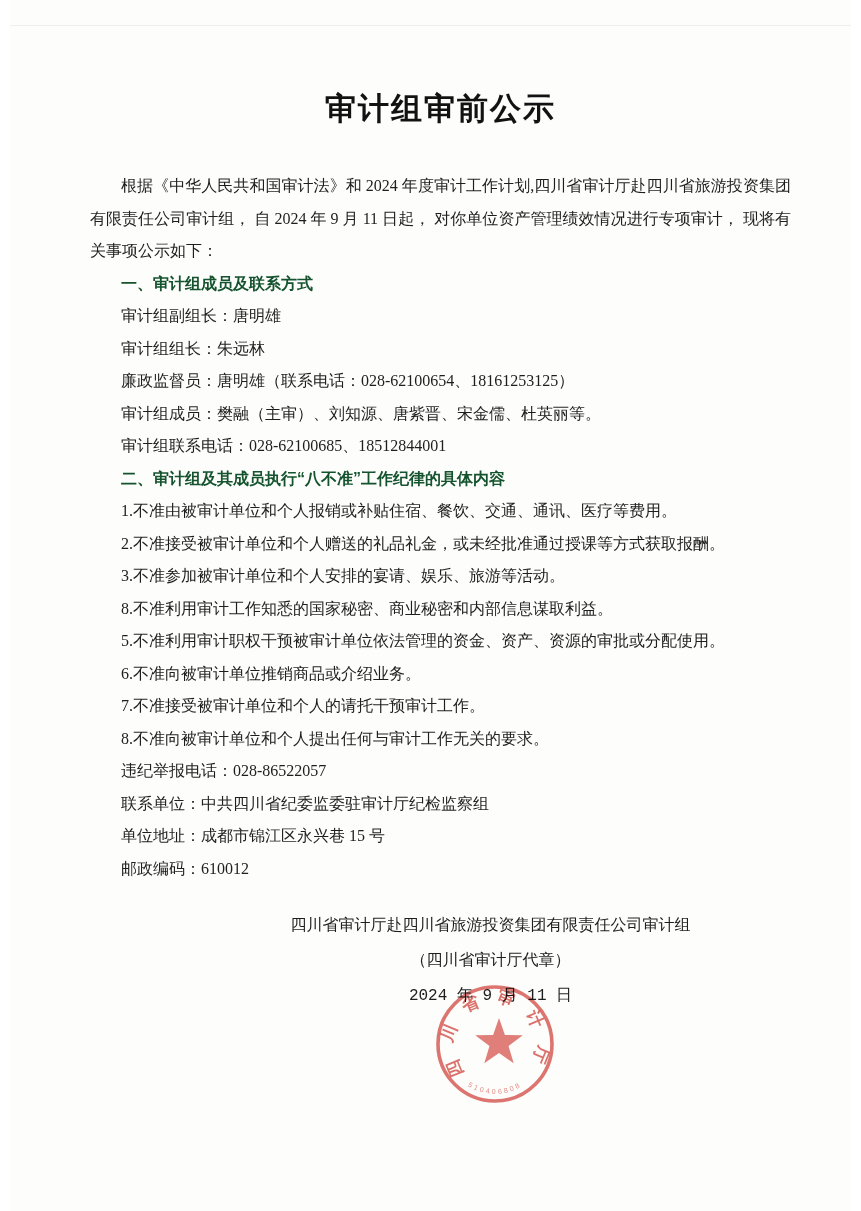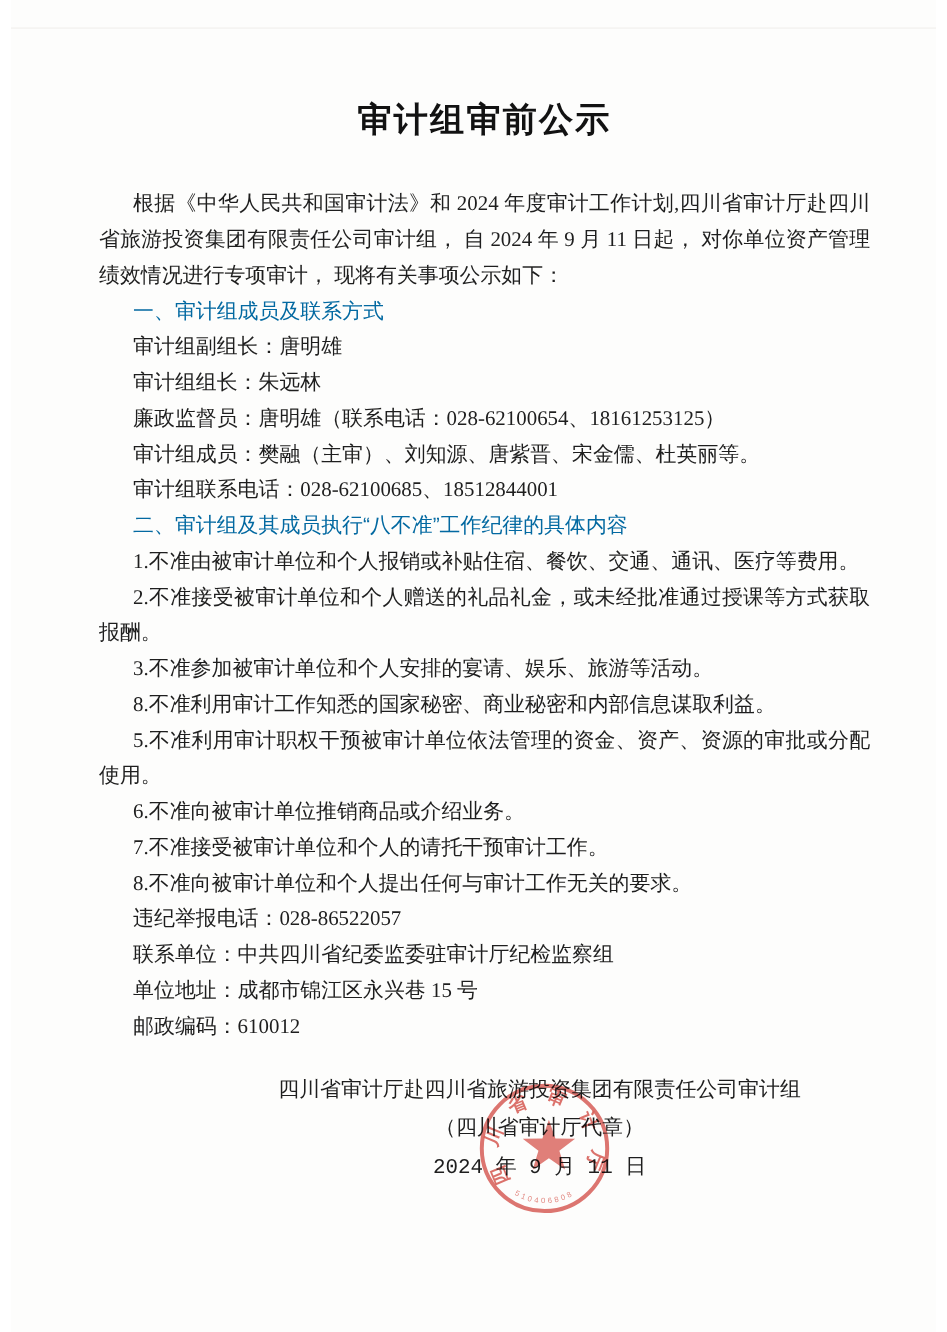"根据《中华人民共和国审计法》和 2024" .doc-body { font-size: 19px -> 16px }
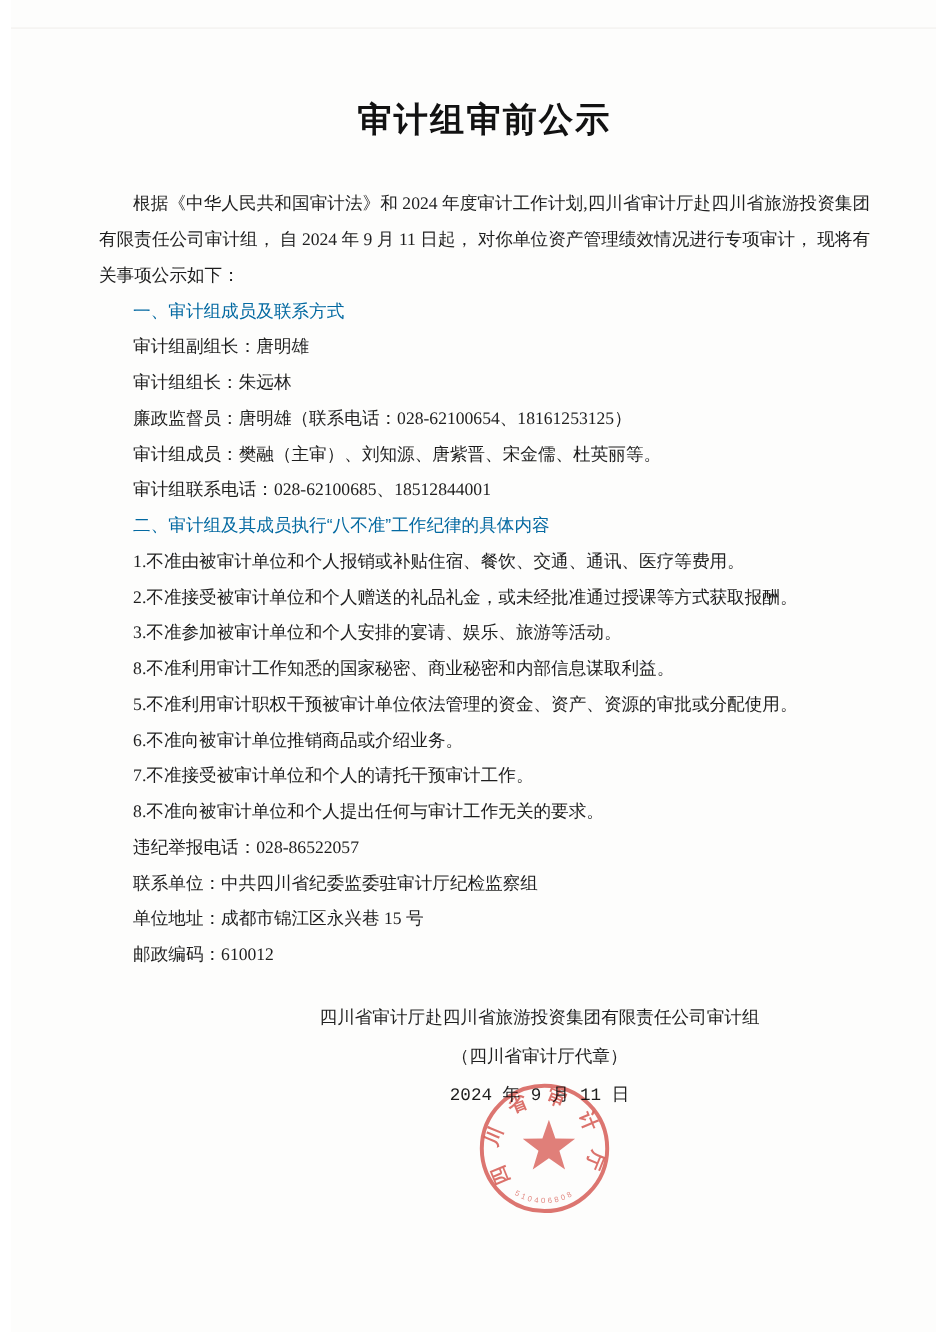"一、审计组成员及联系方式" .sec-heading { color: #0369a1 -> #14532d; font-weight: 400 -> 700 }
